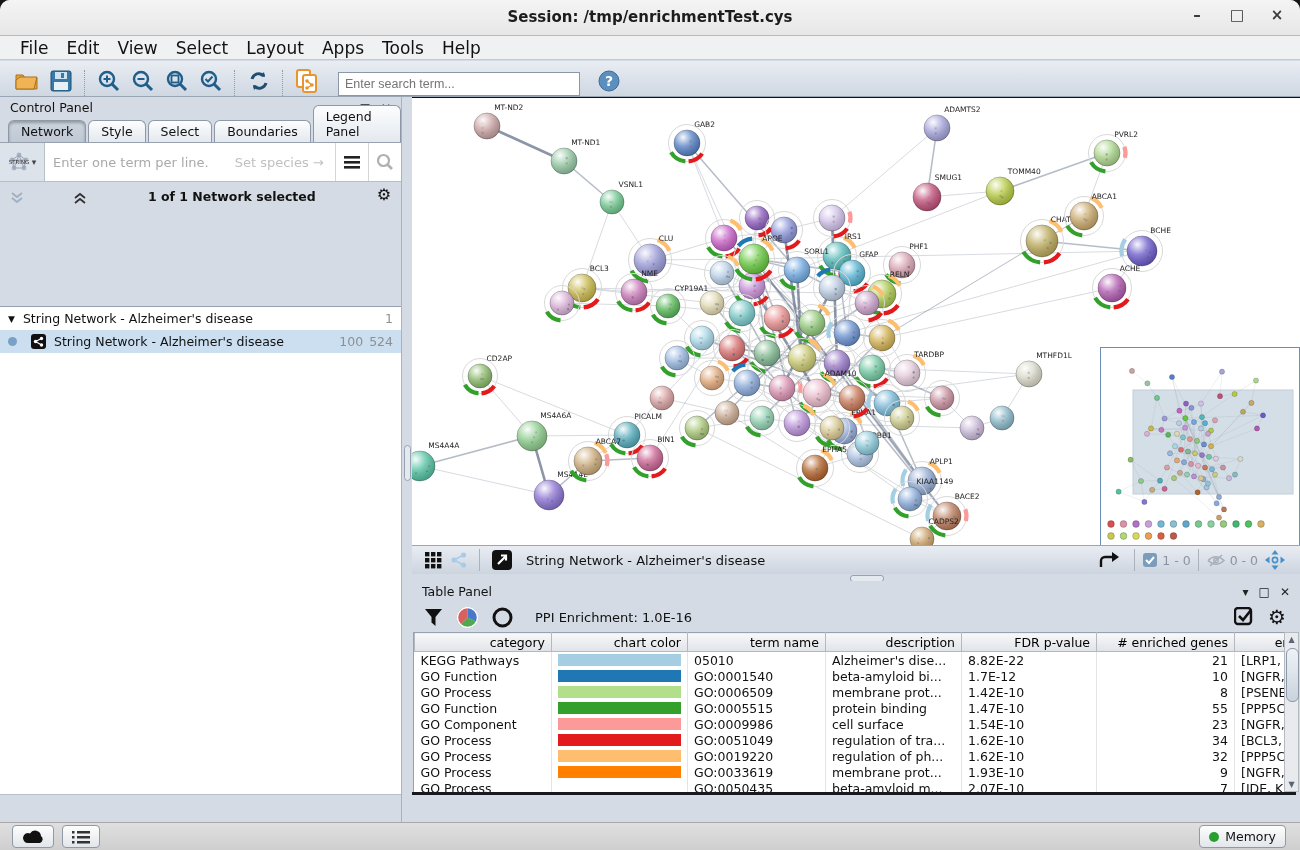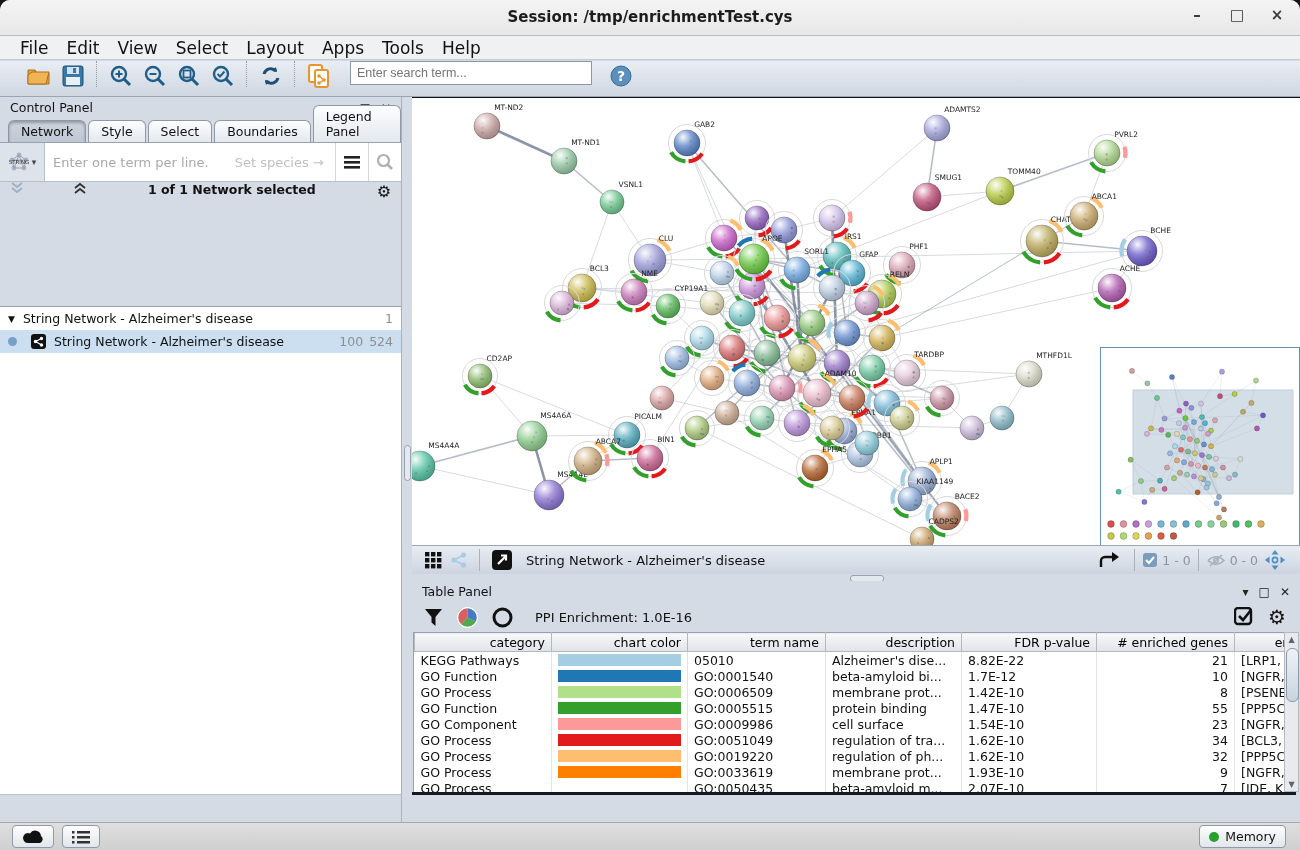"Enter search term..." .toolbar { align-items: flex-start -> flex-end; padding-left: 22px -> 10px }
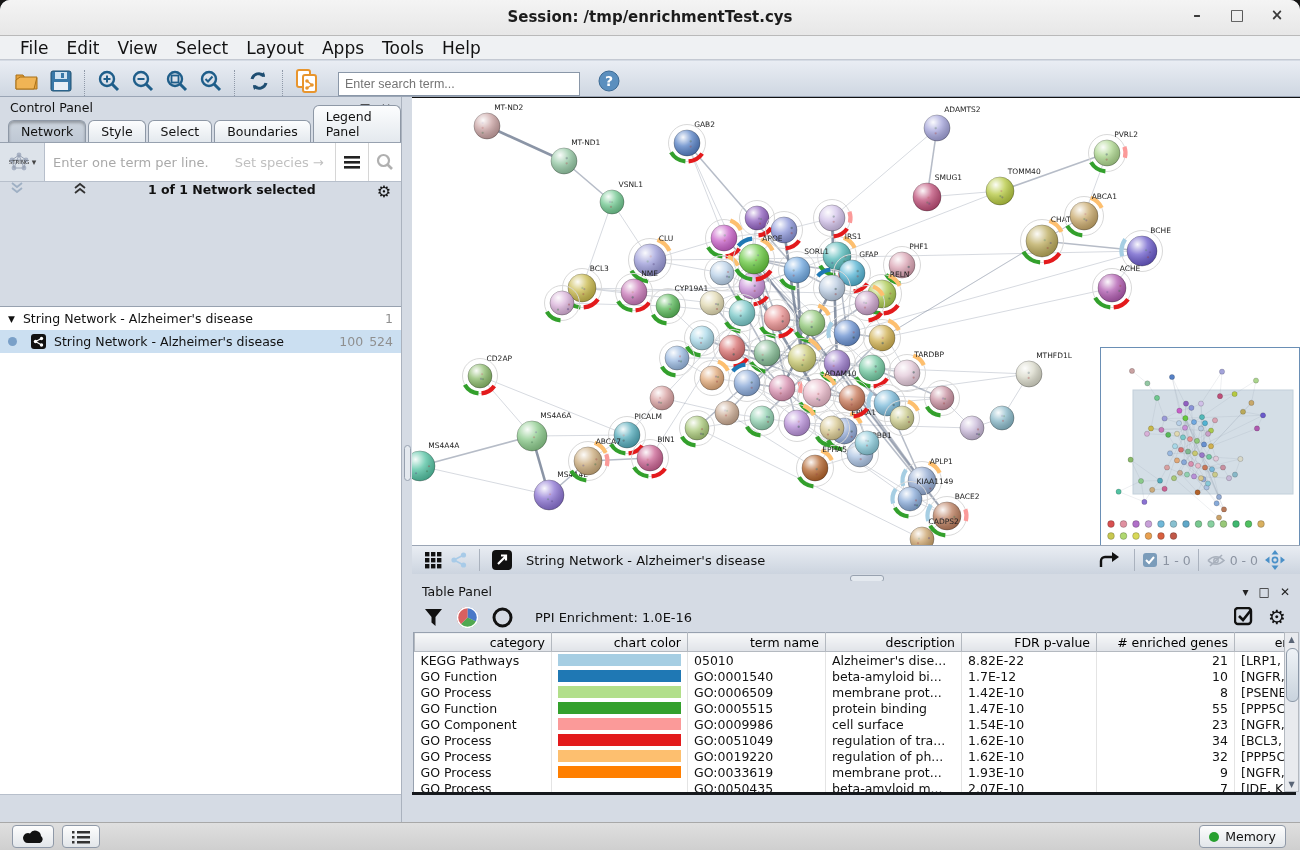"1 of 1 Network selected" .sel-bar { align-items: flex-start -> flex-end }
